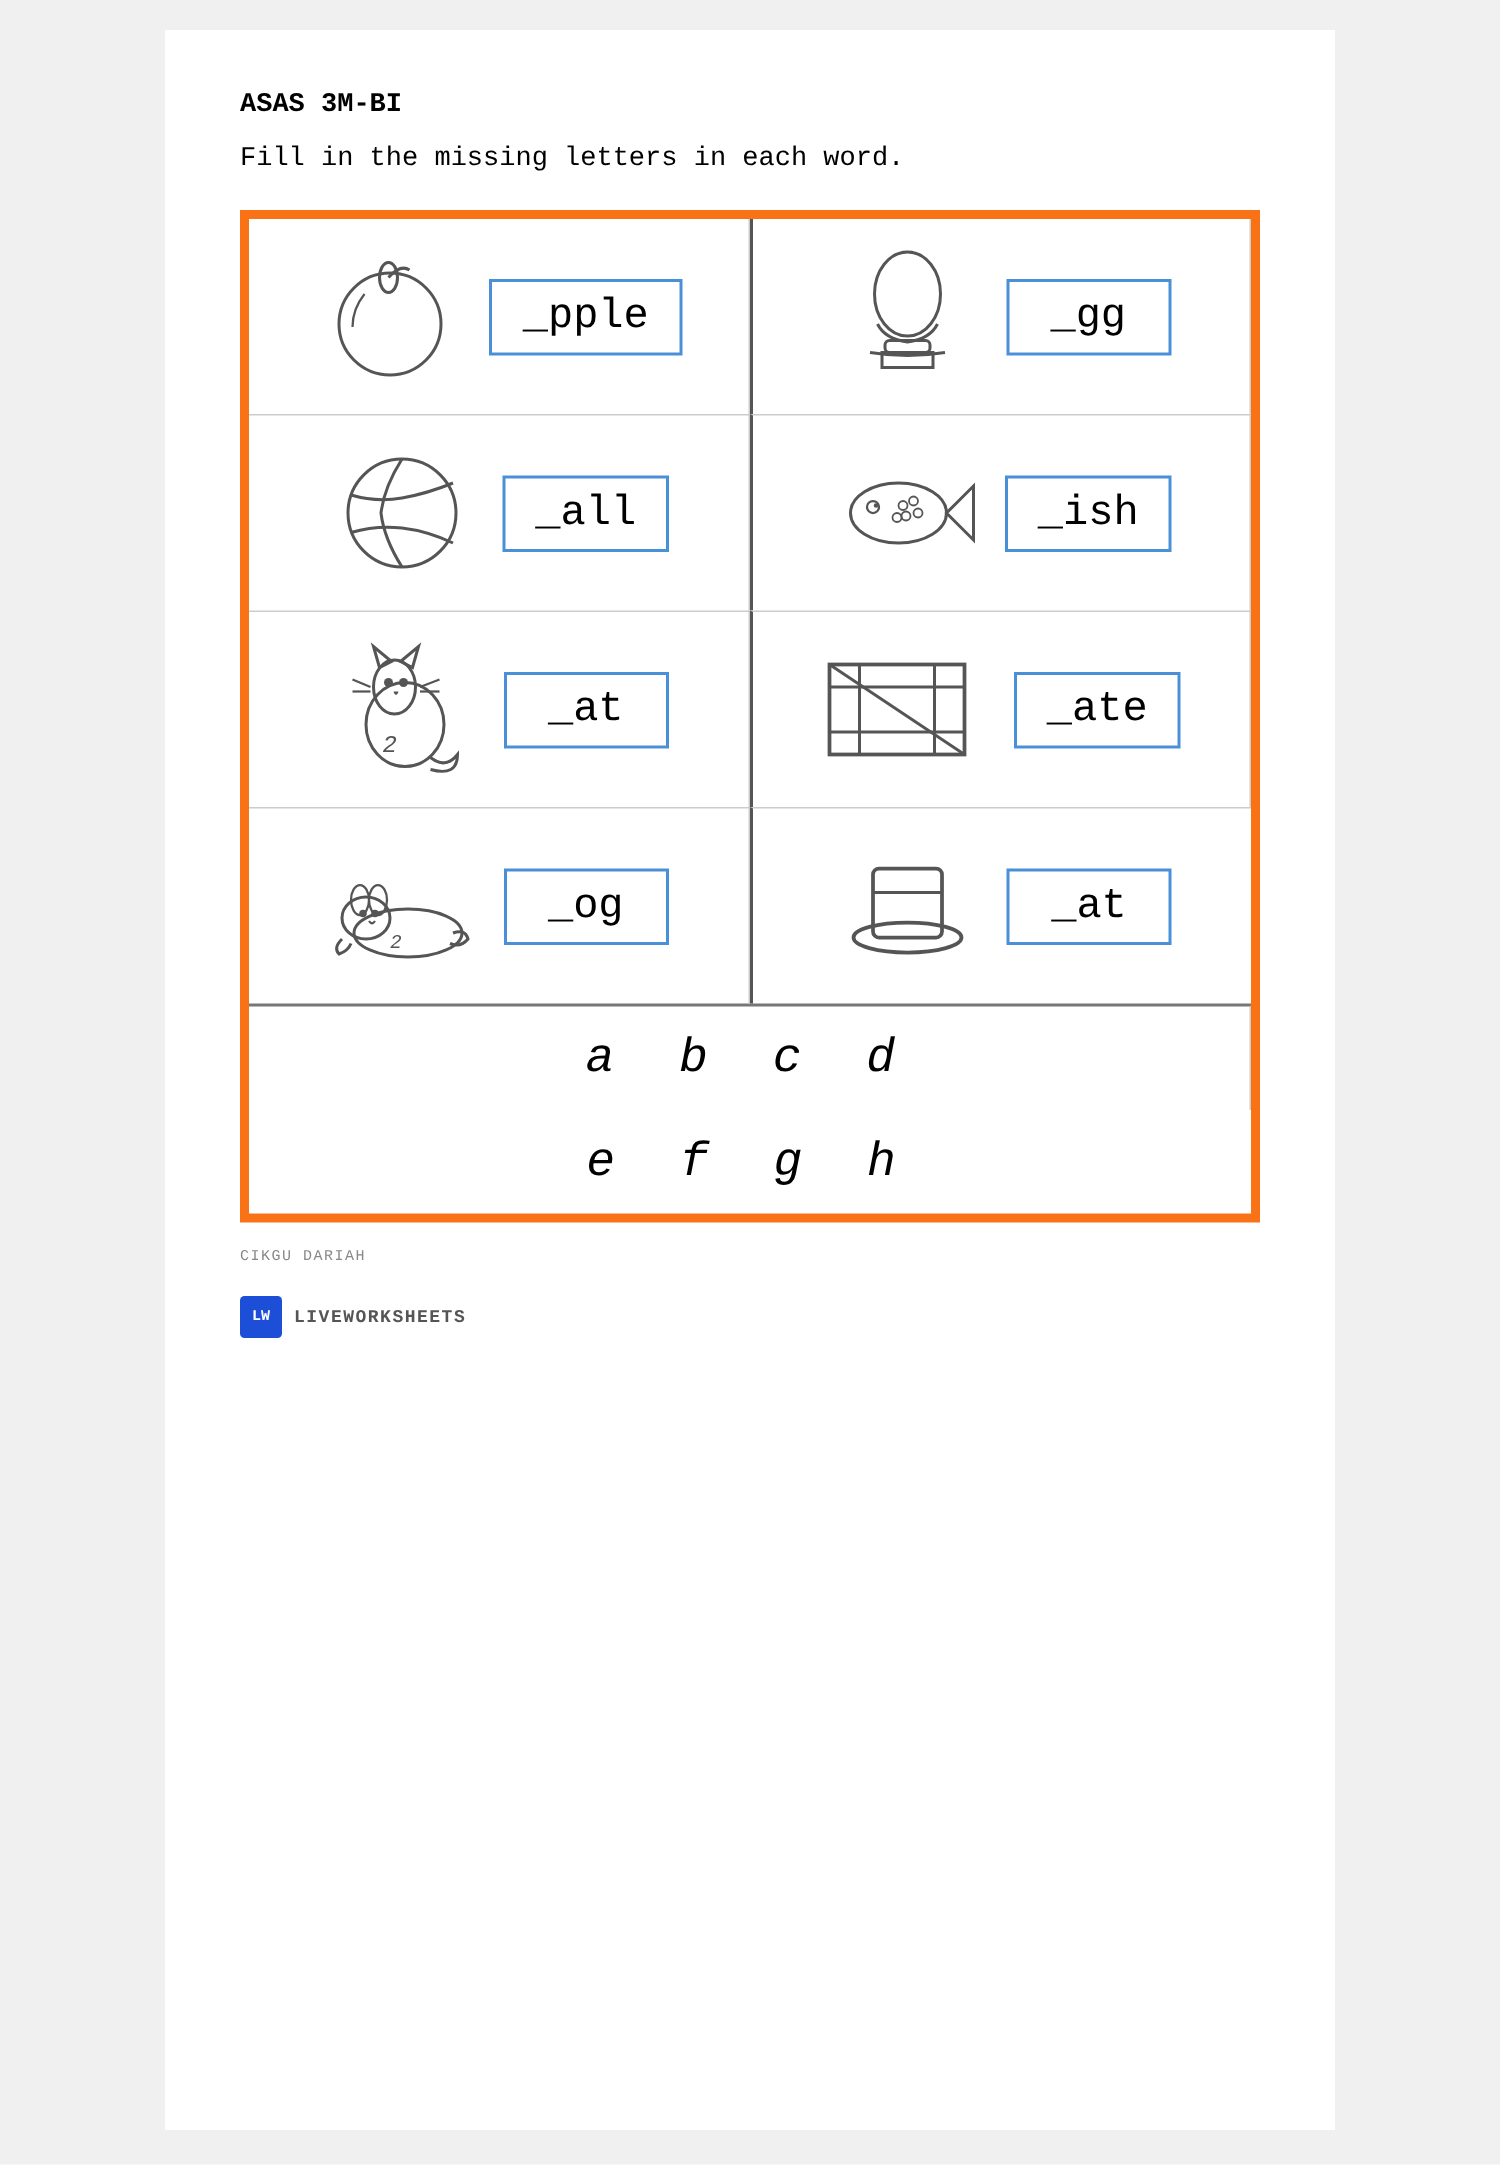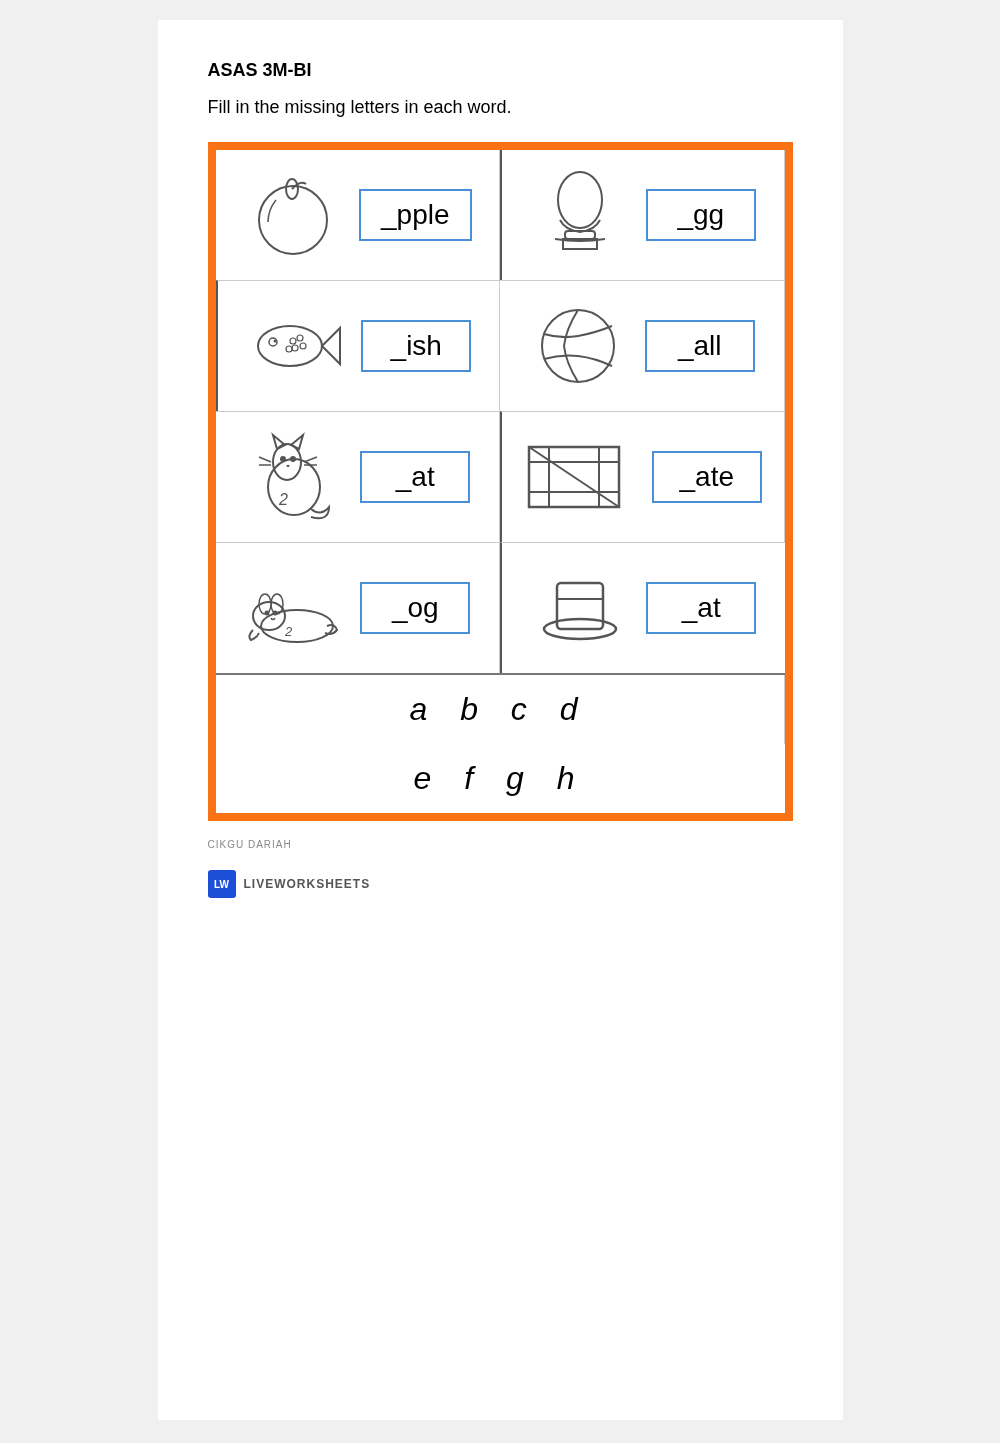"ASAS 3M-BI" .page { font-family: none -> Liberation Mono, monospace; width: 685px -> 780px }
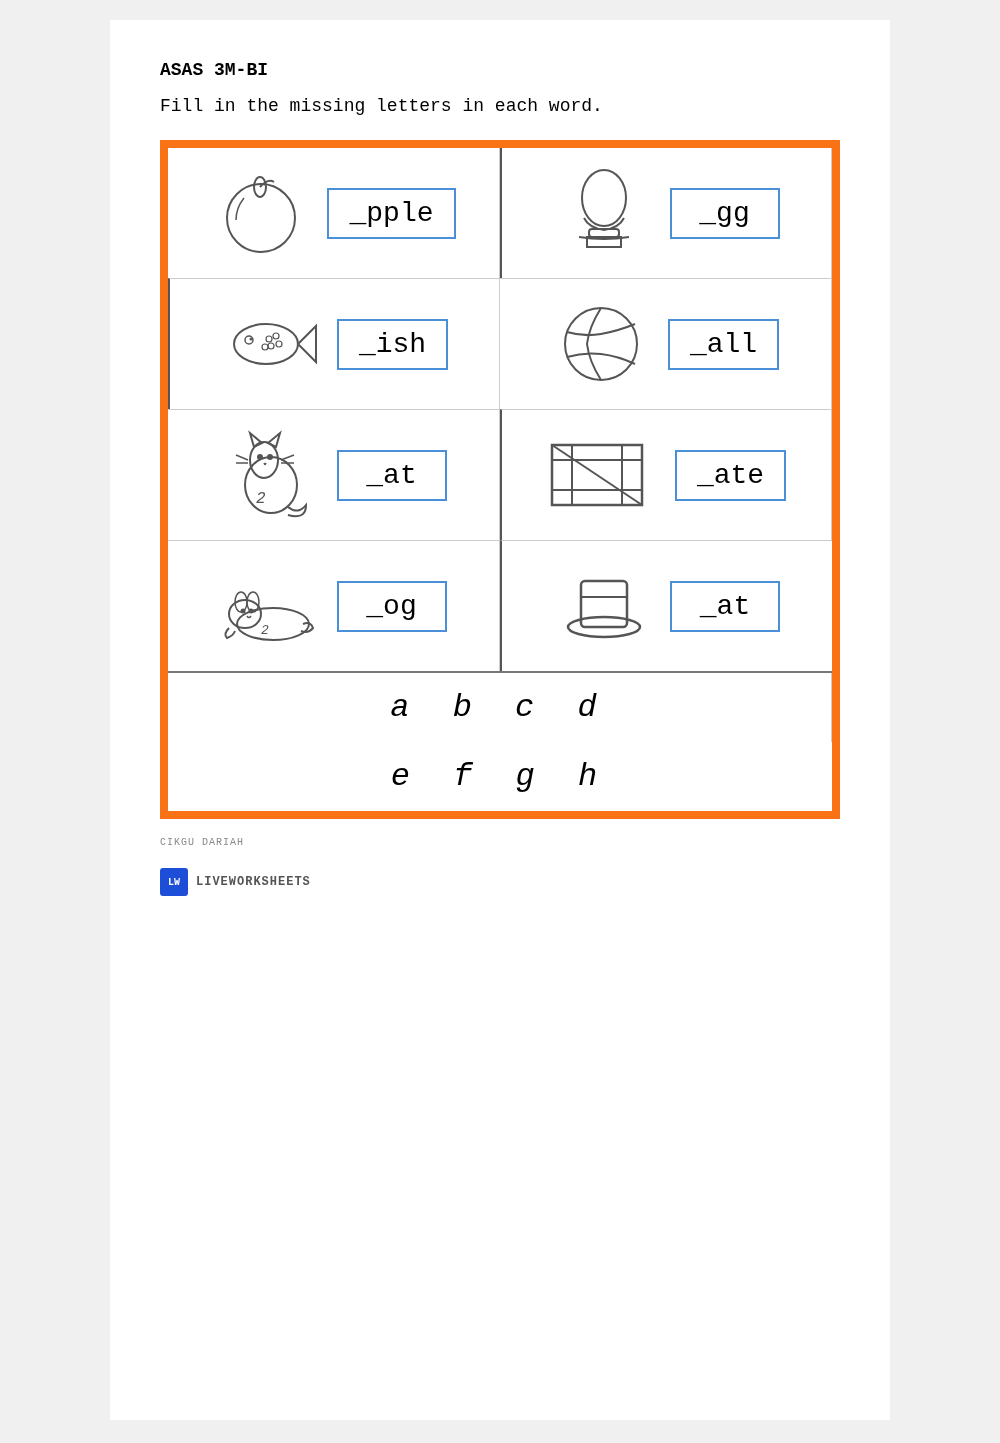"_pple" .worksheet-box { border: 8px solid #f97316 -> 6px solid #f97316 }
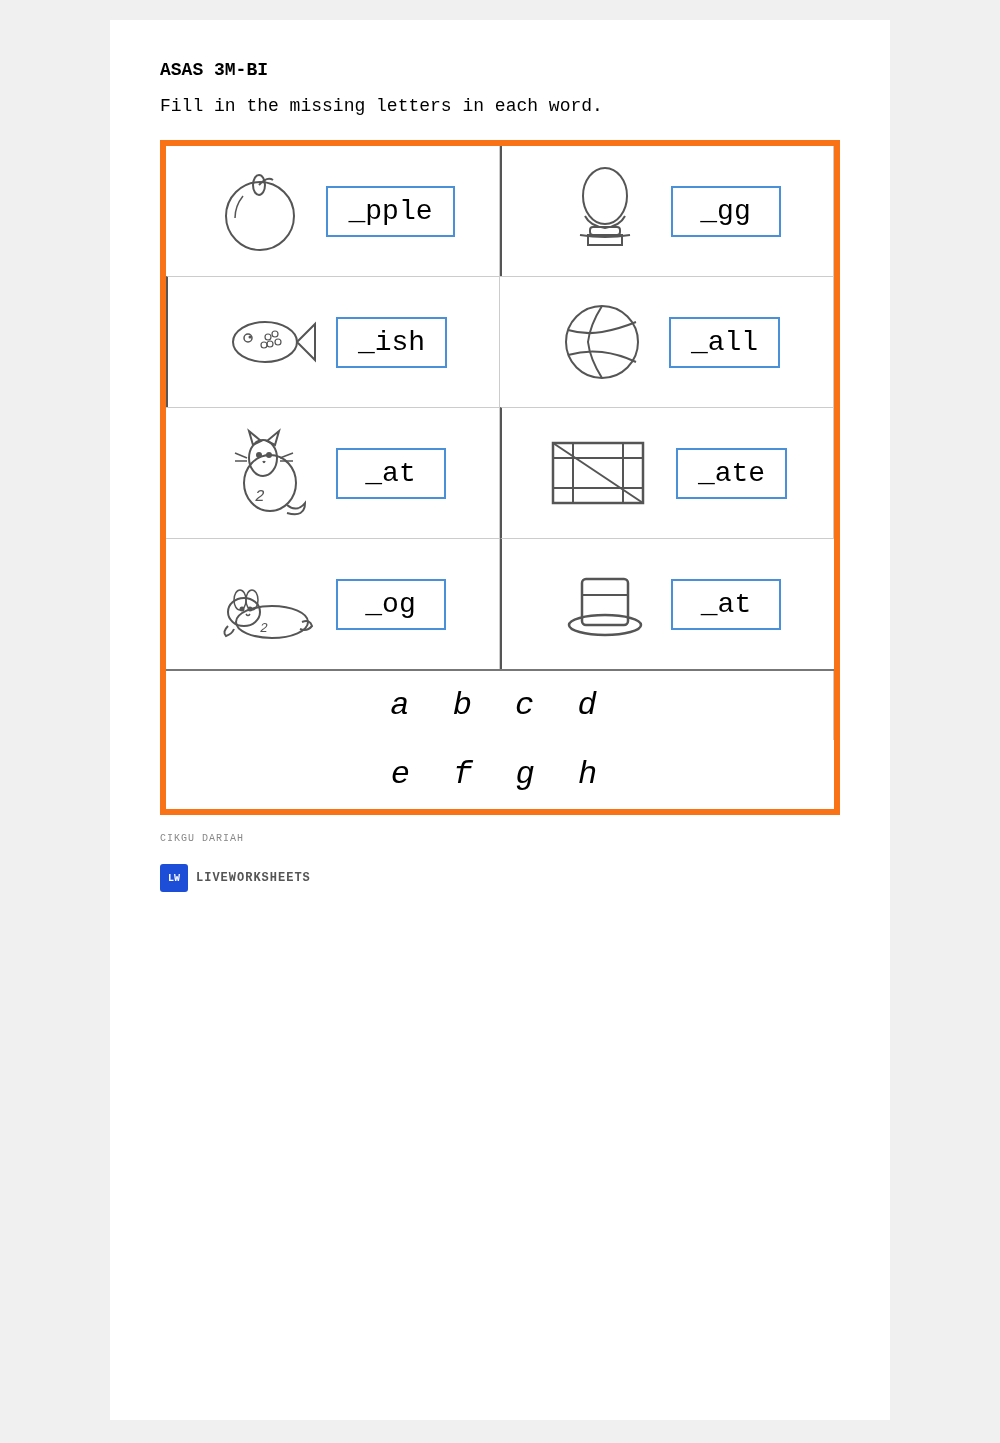"_ish" div.cell { order: before "_all" -> after "_all" }
